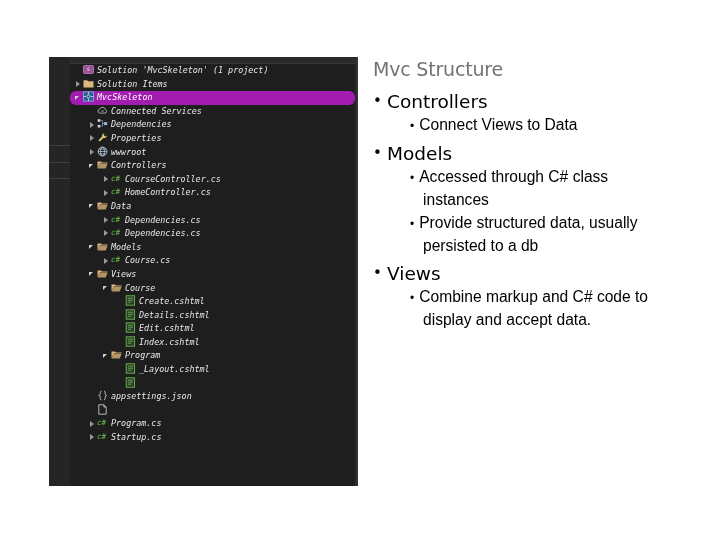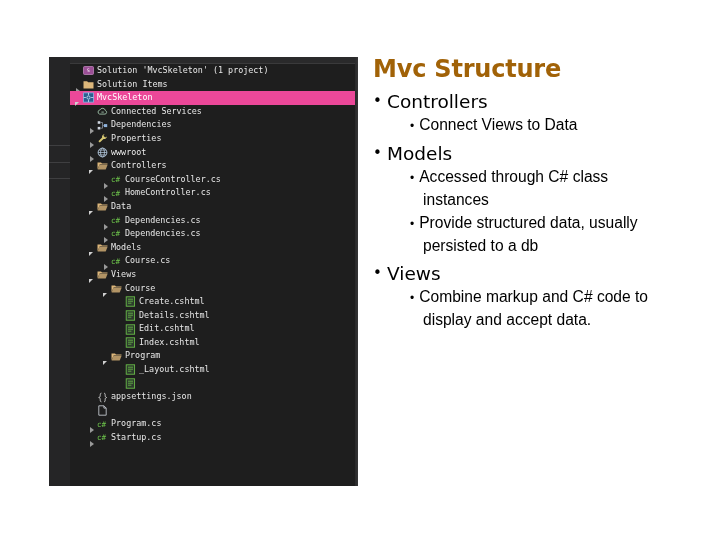"Solution 'MvcSkeleton' (1 project)" .vs-row { align-items: center -> flex-start; font-style: none -> italic }
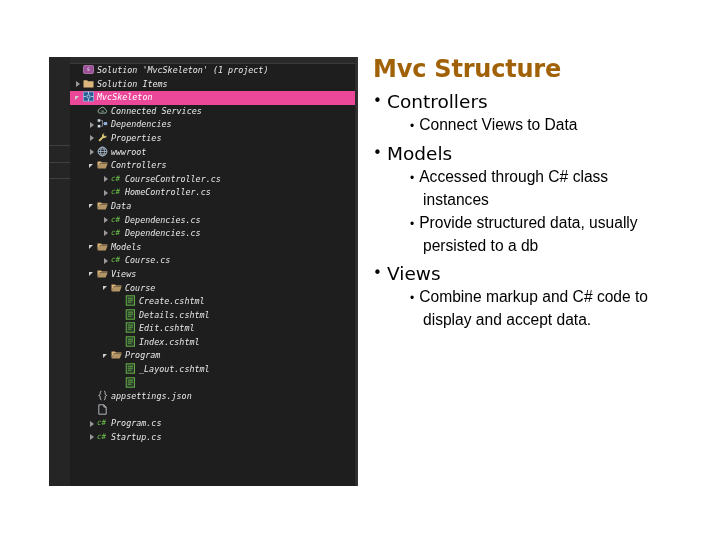"Mvc Structure" #slide-title { color: #a16207 -> #737373; font-size: 24px -> 19px; font-weight: 700 -> 400 }
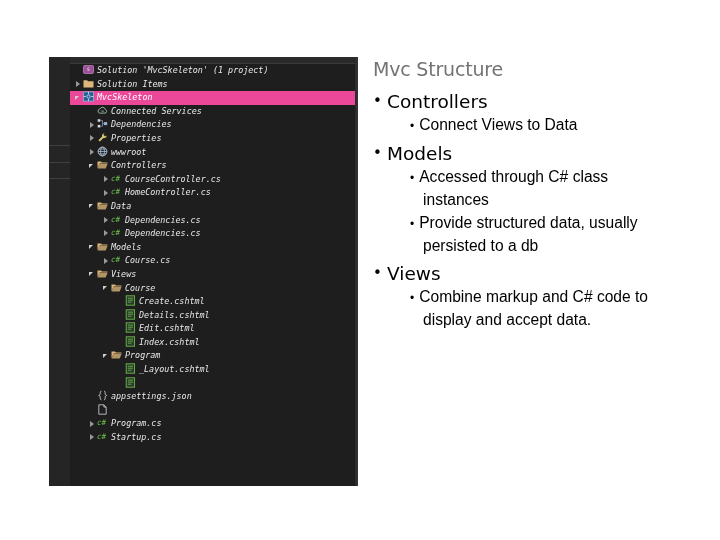"MvcSkeleton" .vs-row.selected { background: #ec4899 -> #a21caf; border-radius: none -> 6px }
